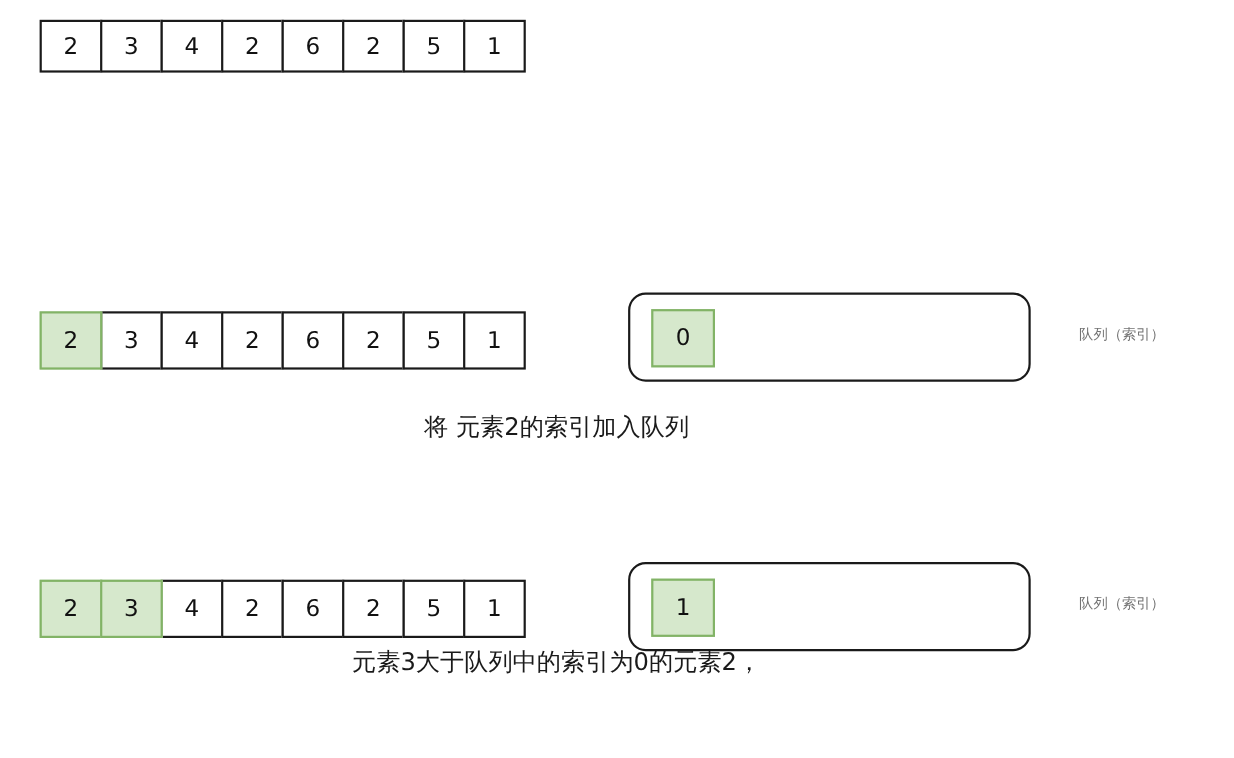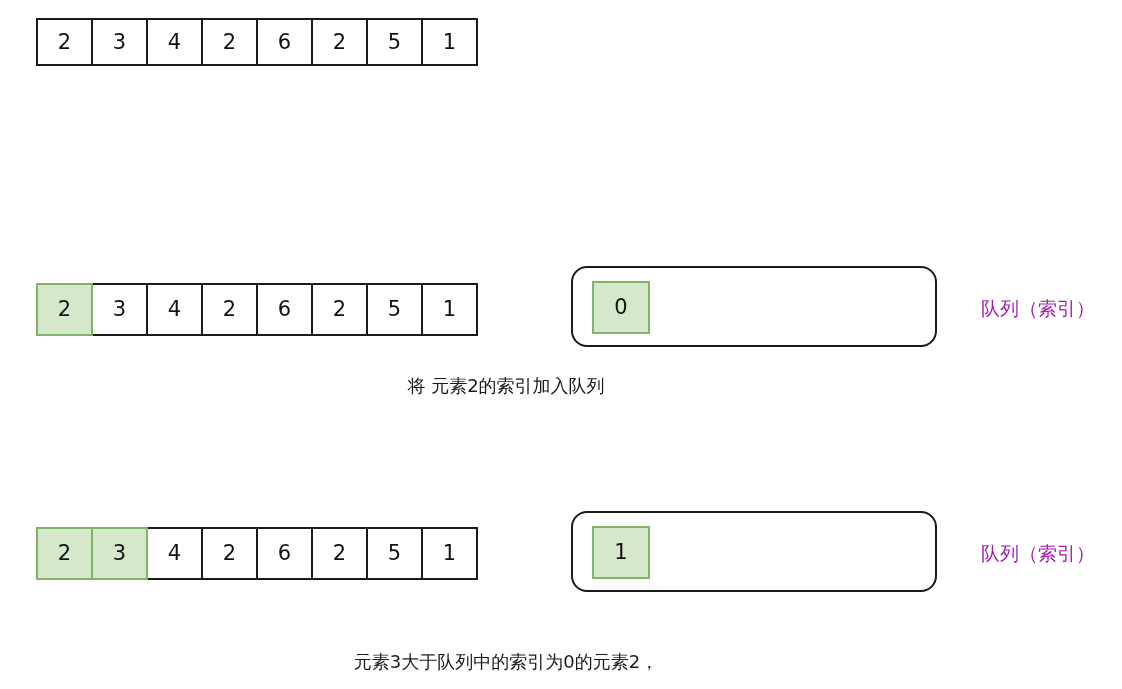"队列（索引）" .side-label { color: #a21caf -> #737373; font-size: 19px -> 13px }
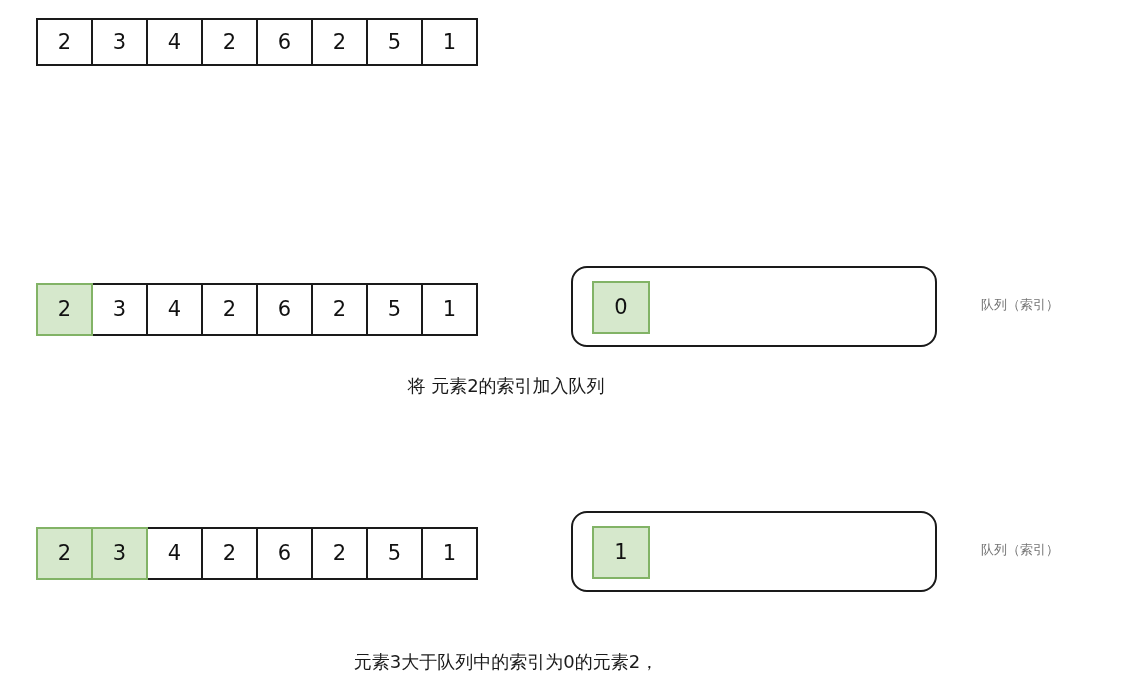"将 元素2的索引加入队列" .caption { font-size: 18px -> 22px }
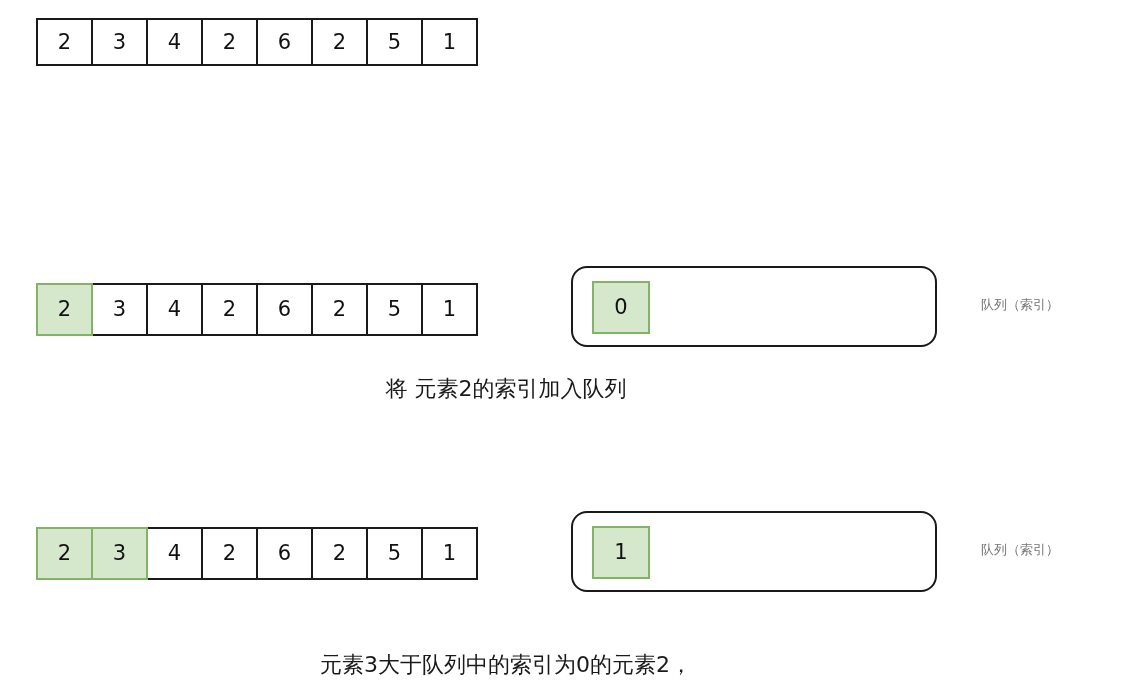"元素3大于队列中的索引为0的元素2，" div.caption { top: 648px -> 586px }
